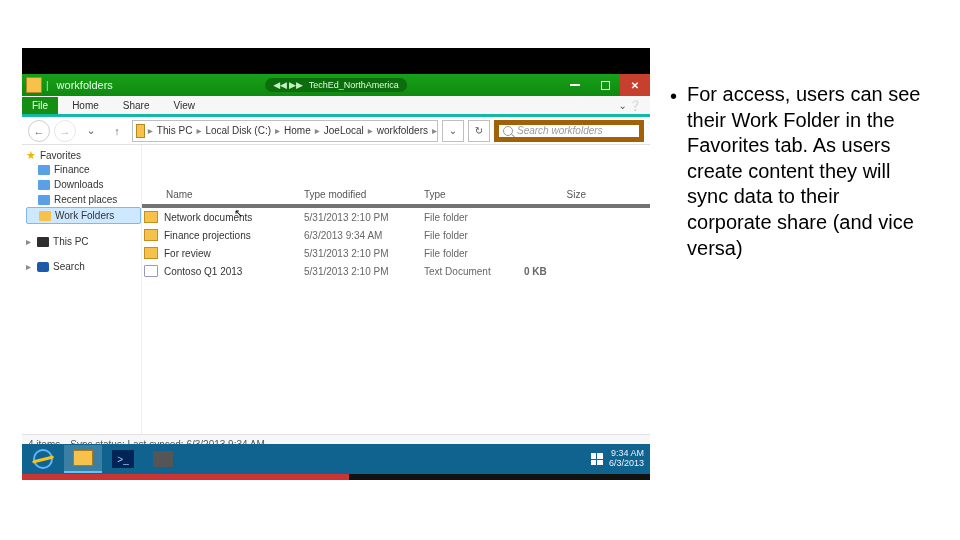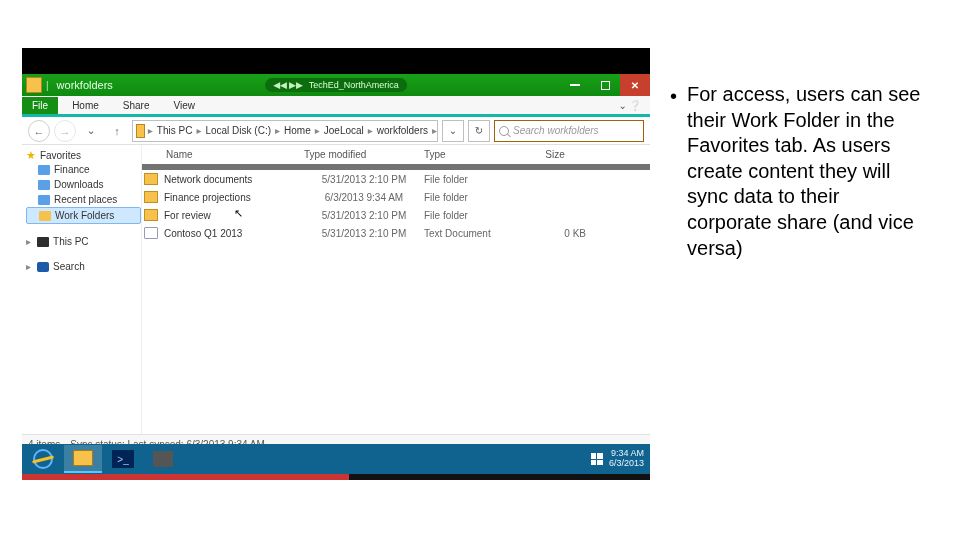"Search workfolders" .search { border: 1px solid #a16207 -> 5px solid #a16207 }
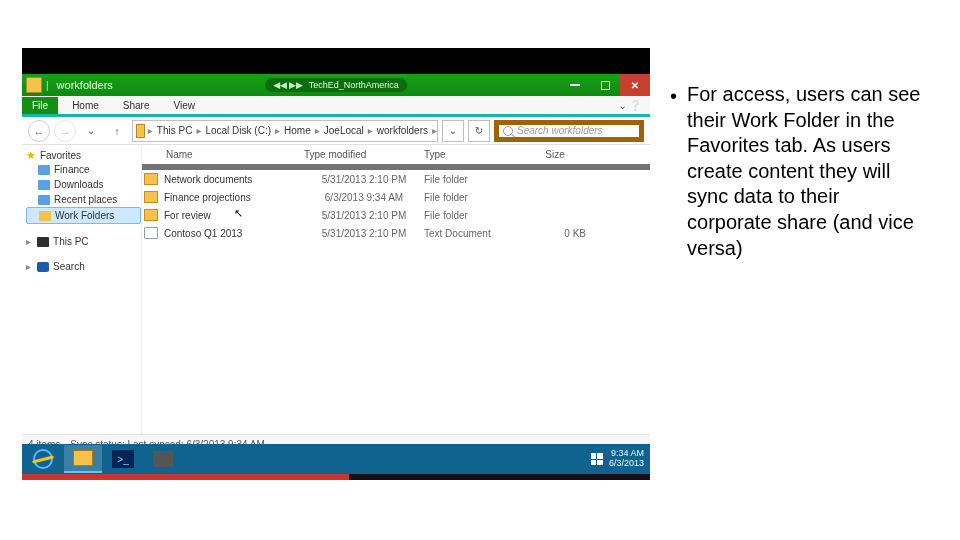"Name" .fhead { border-bottom: 6px solid #737373 -> 4px solid #737373; margin-top: none -> 40px }
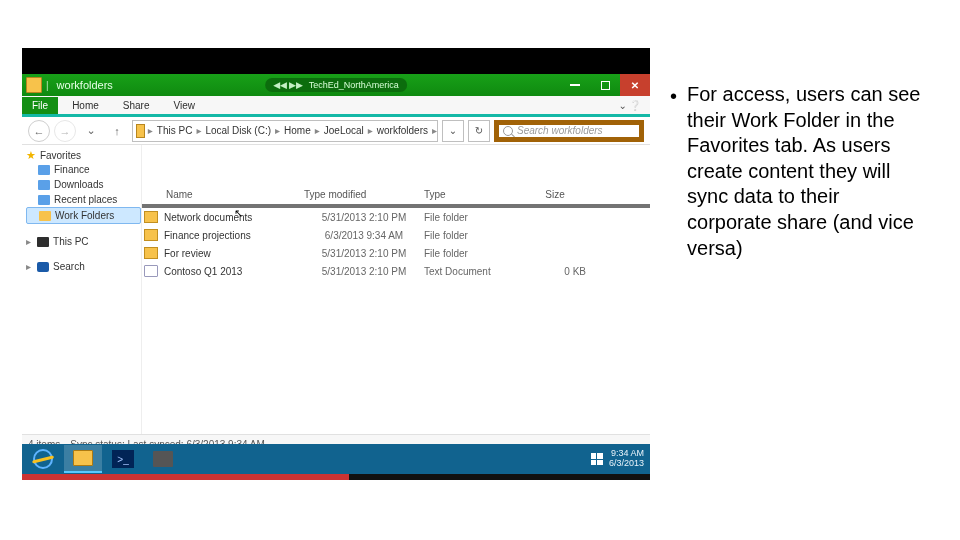"Size" .col-size { text-align: center -> right }
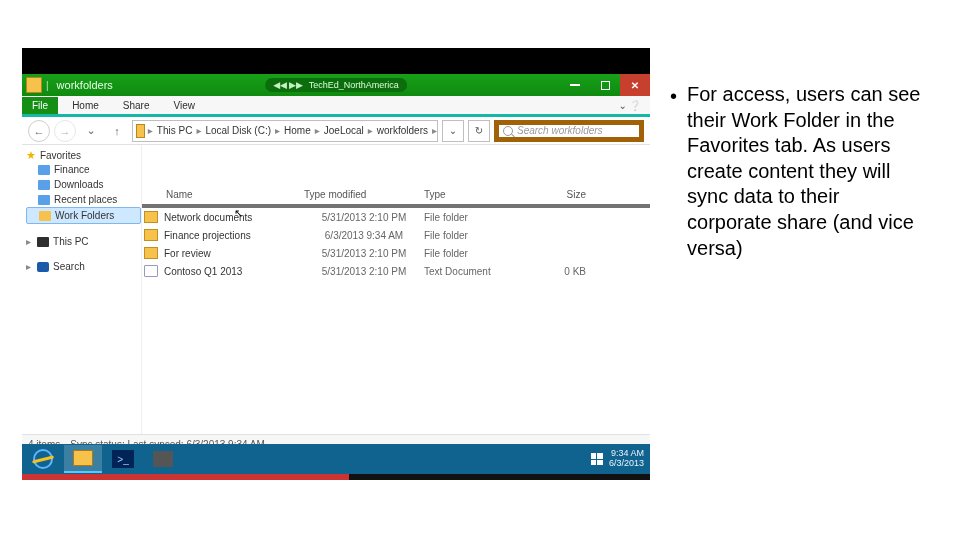"5/31/2013 2:10 PM" .frow .dt { text-align: center -> none }
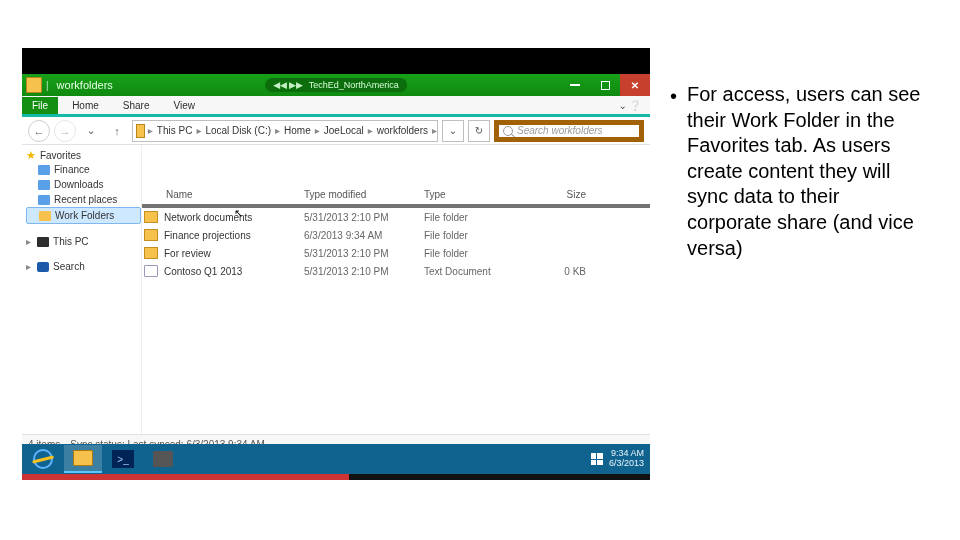"0 KB" .frow .sz { font-weight: none -> bold; text-align: right -> none }
